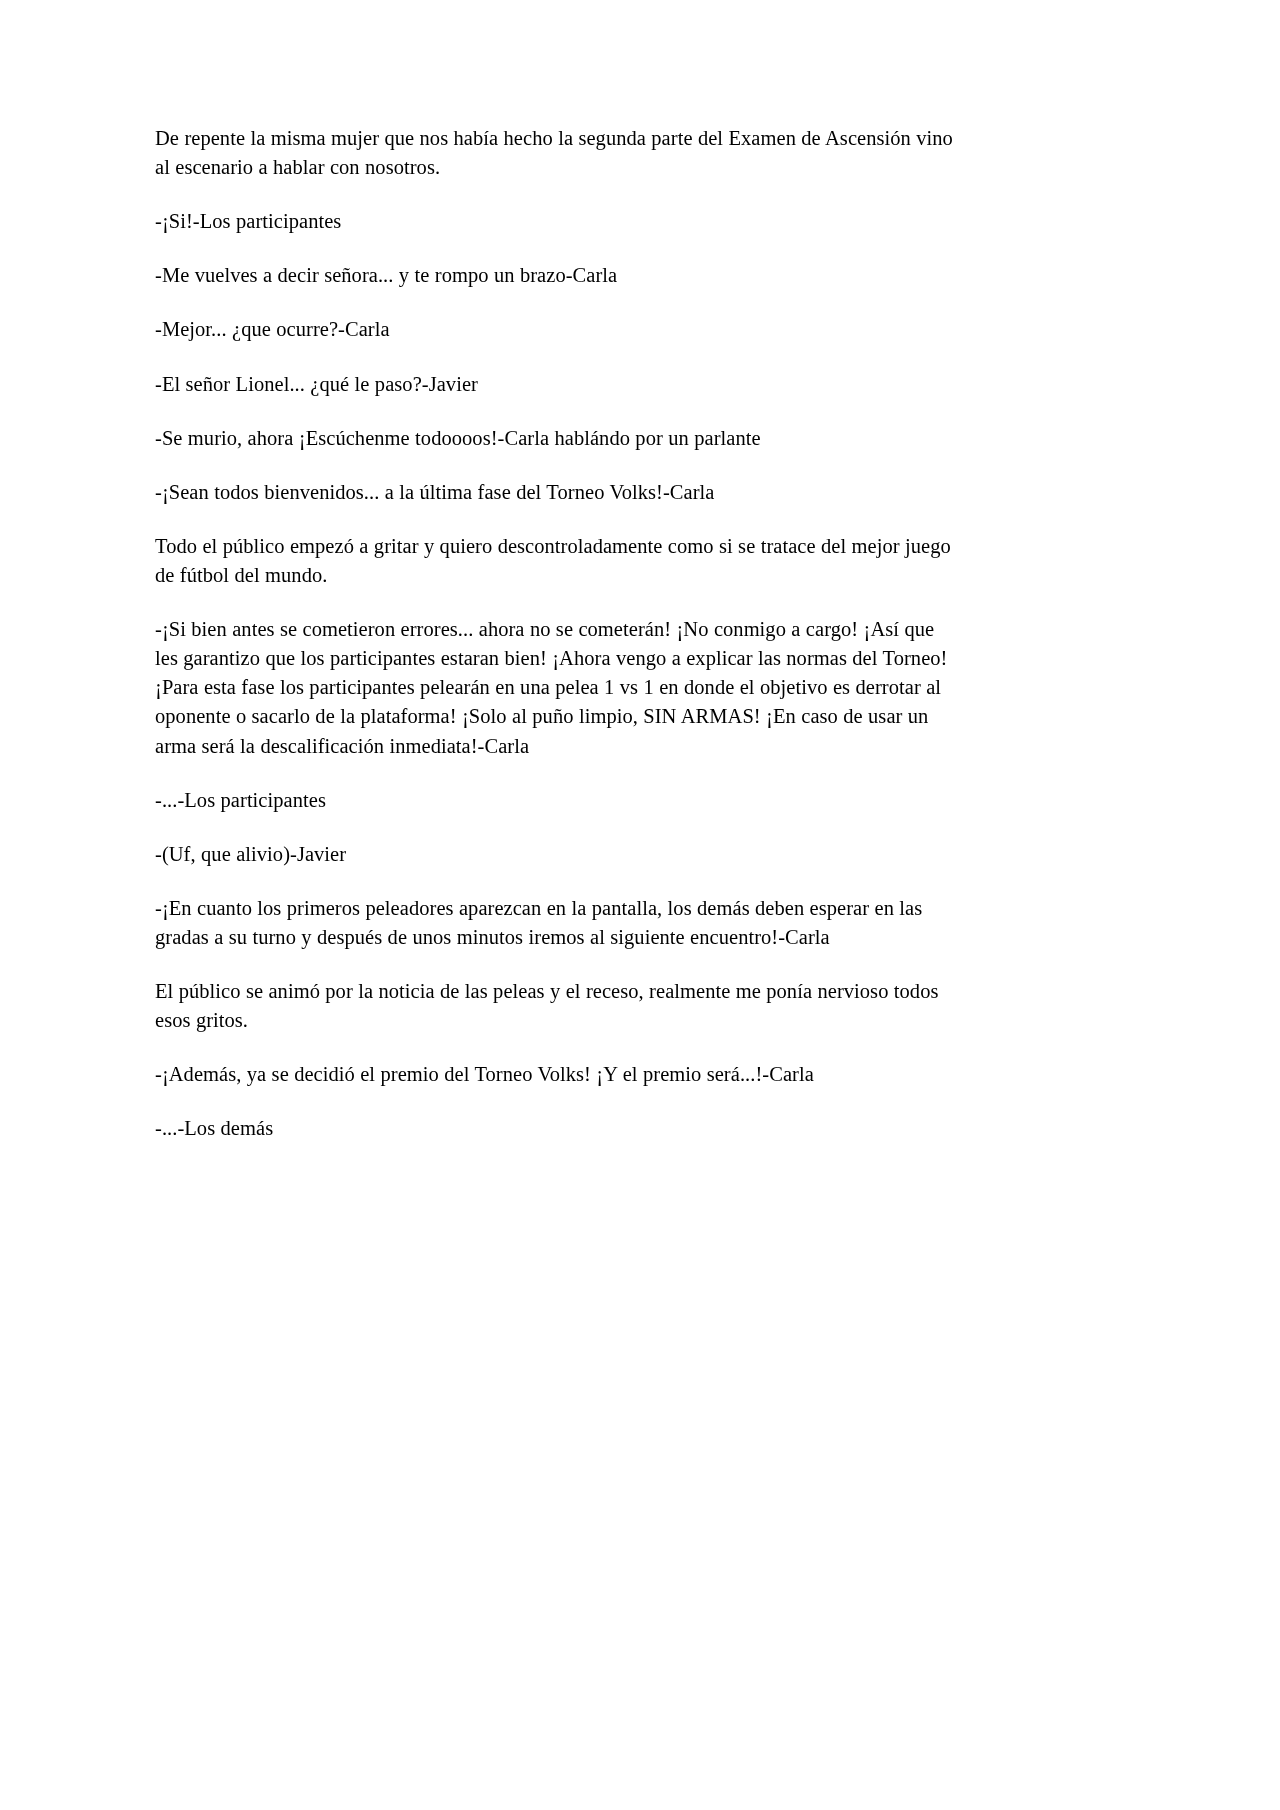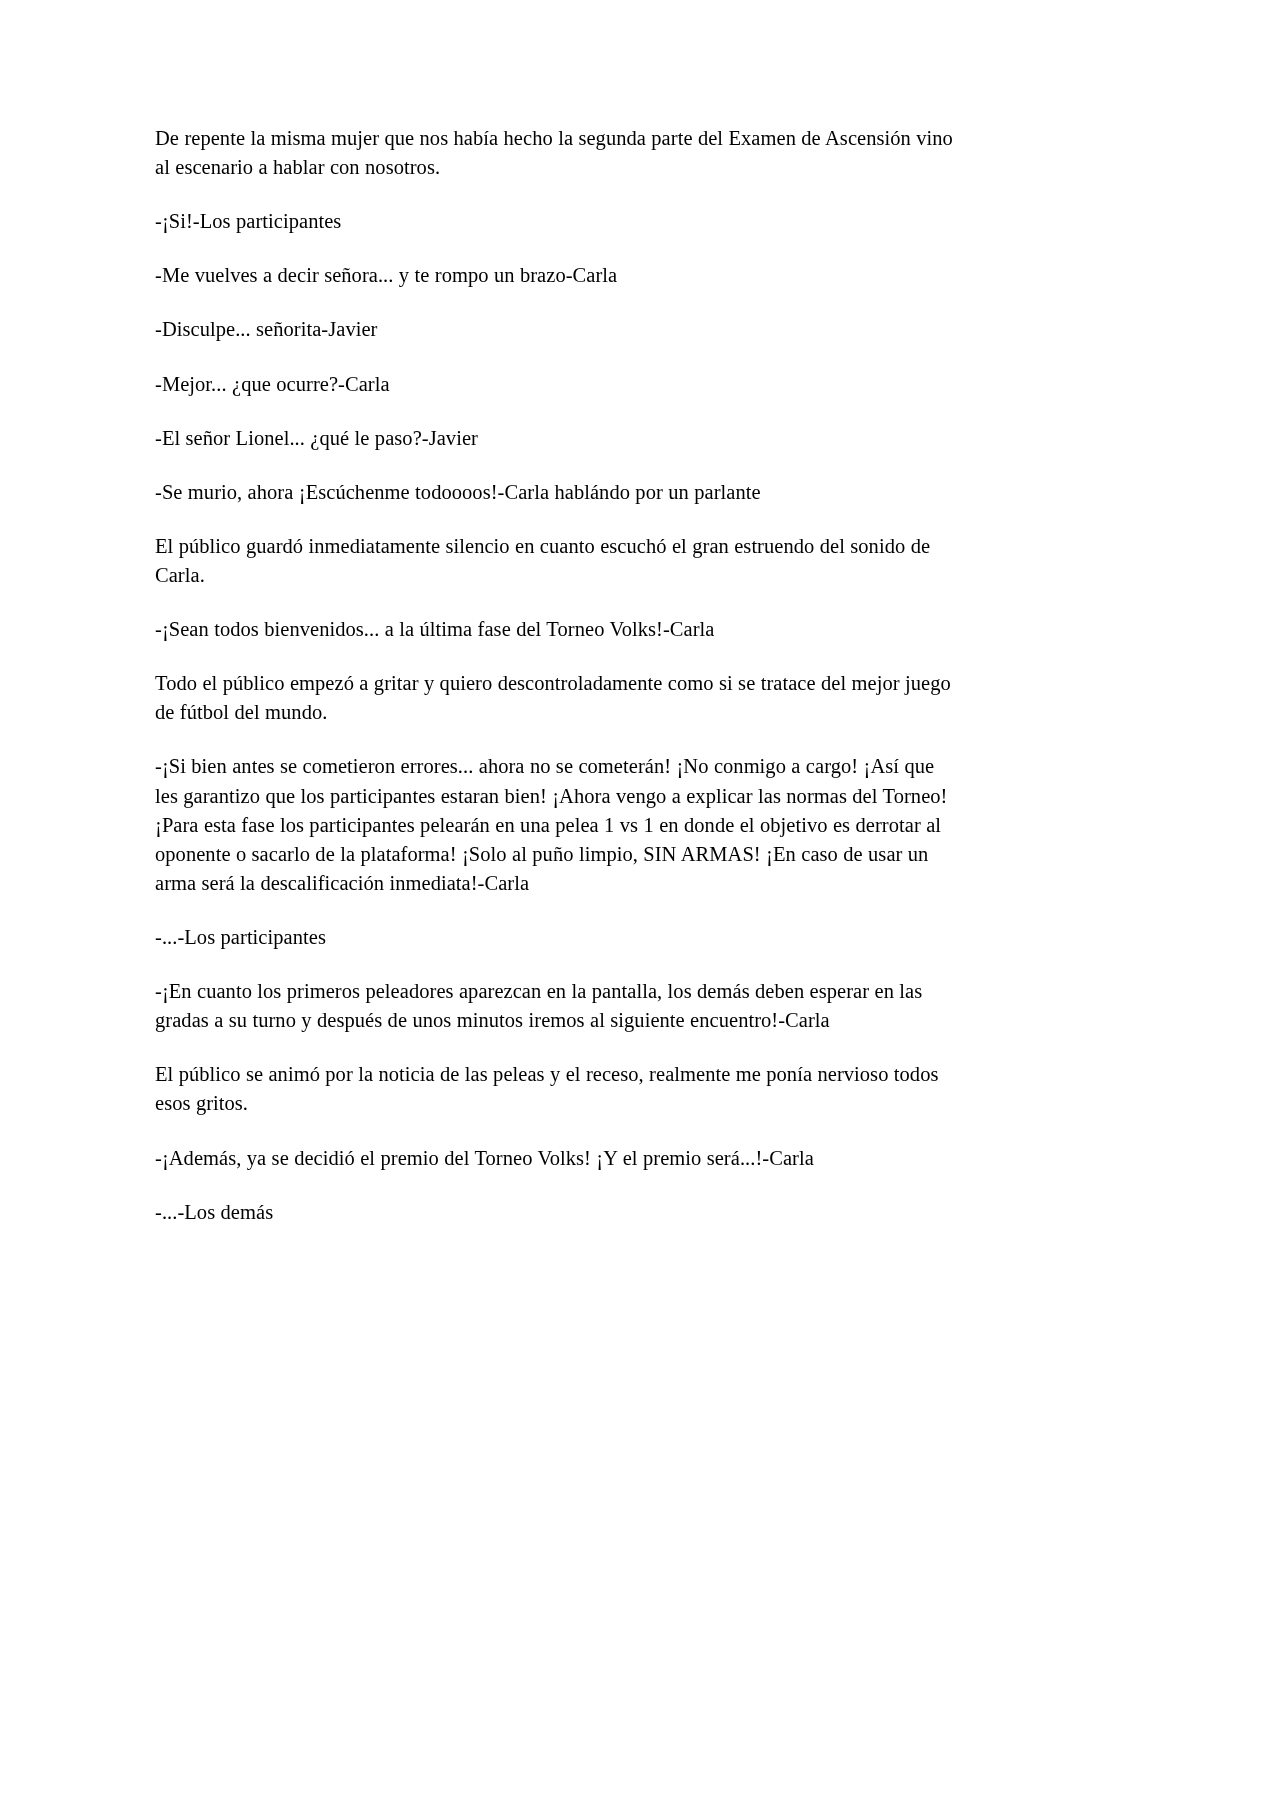"-Disculpe... señorita-Javier" p.para { html: <p>-Disculpe... señorita-Javier</p> -> none }
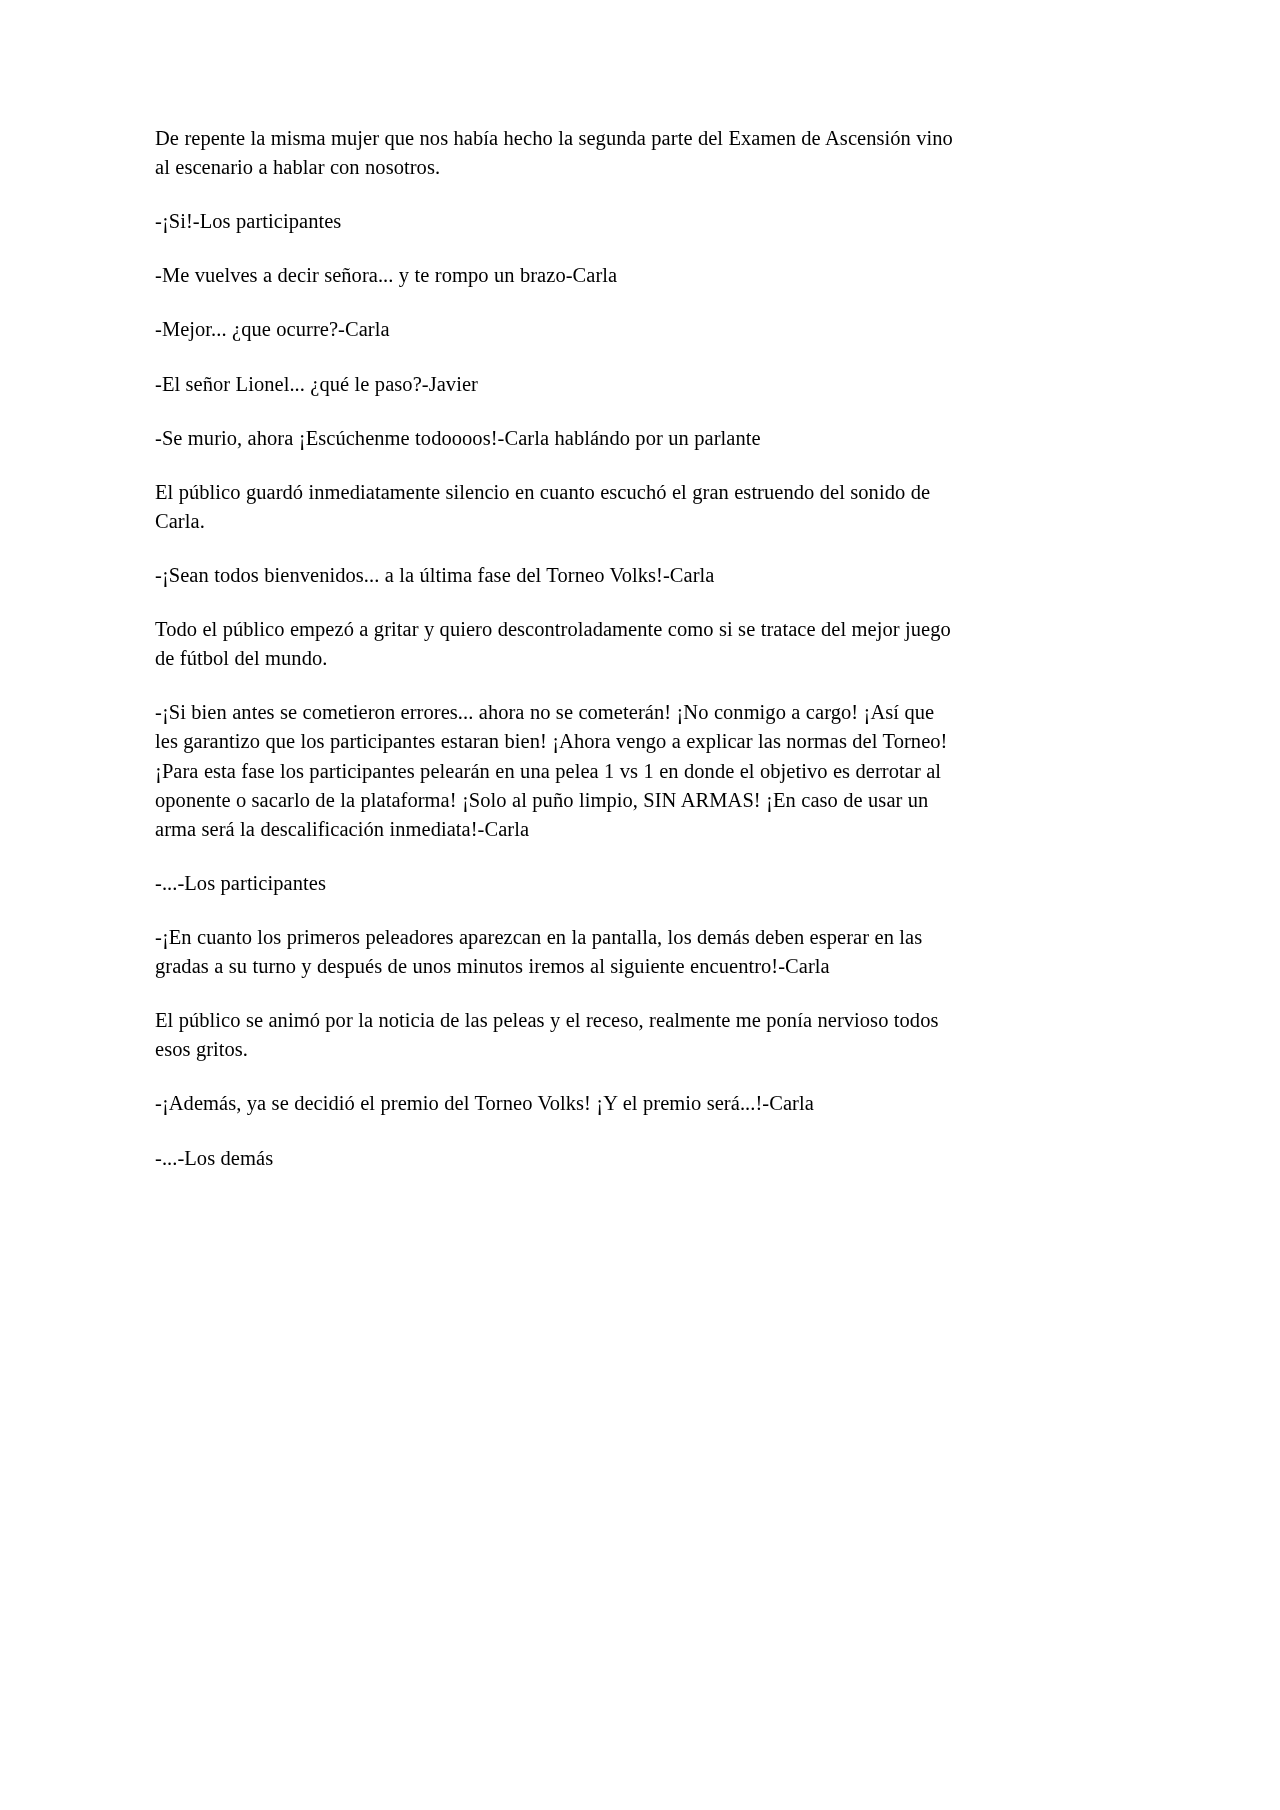"El público guardó inmediatamente" p.para { html: <p>El público guardó inmediatamente silencio en cuanto escuchó el gran estruendo del sonido de Carla.</p> -> none }
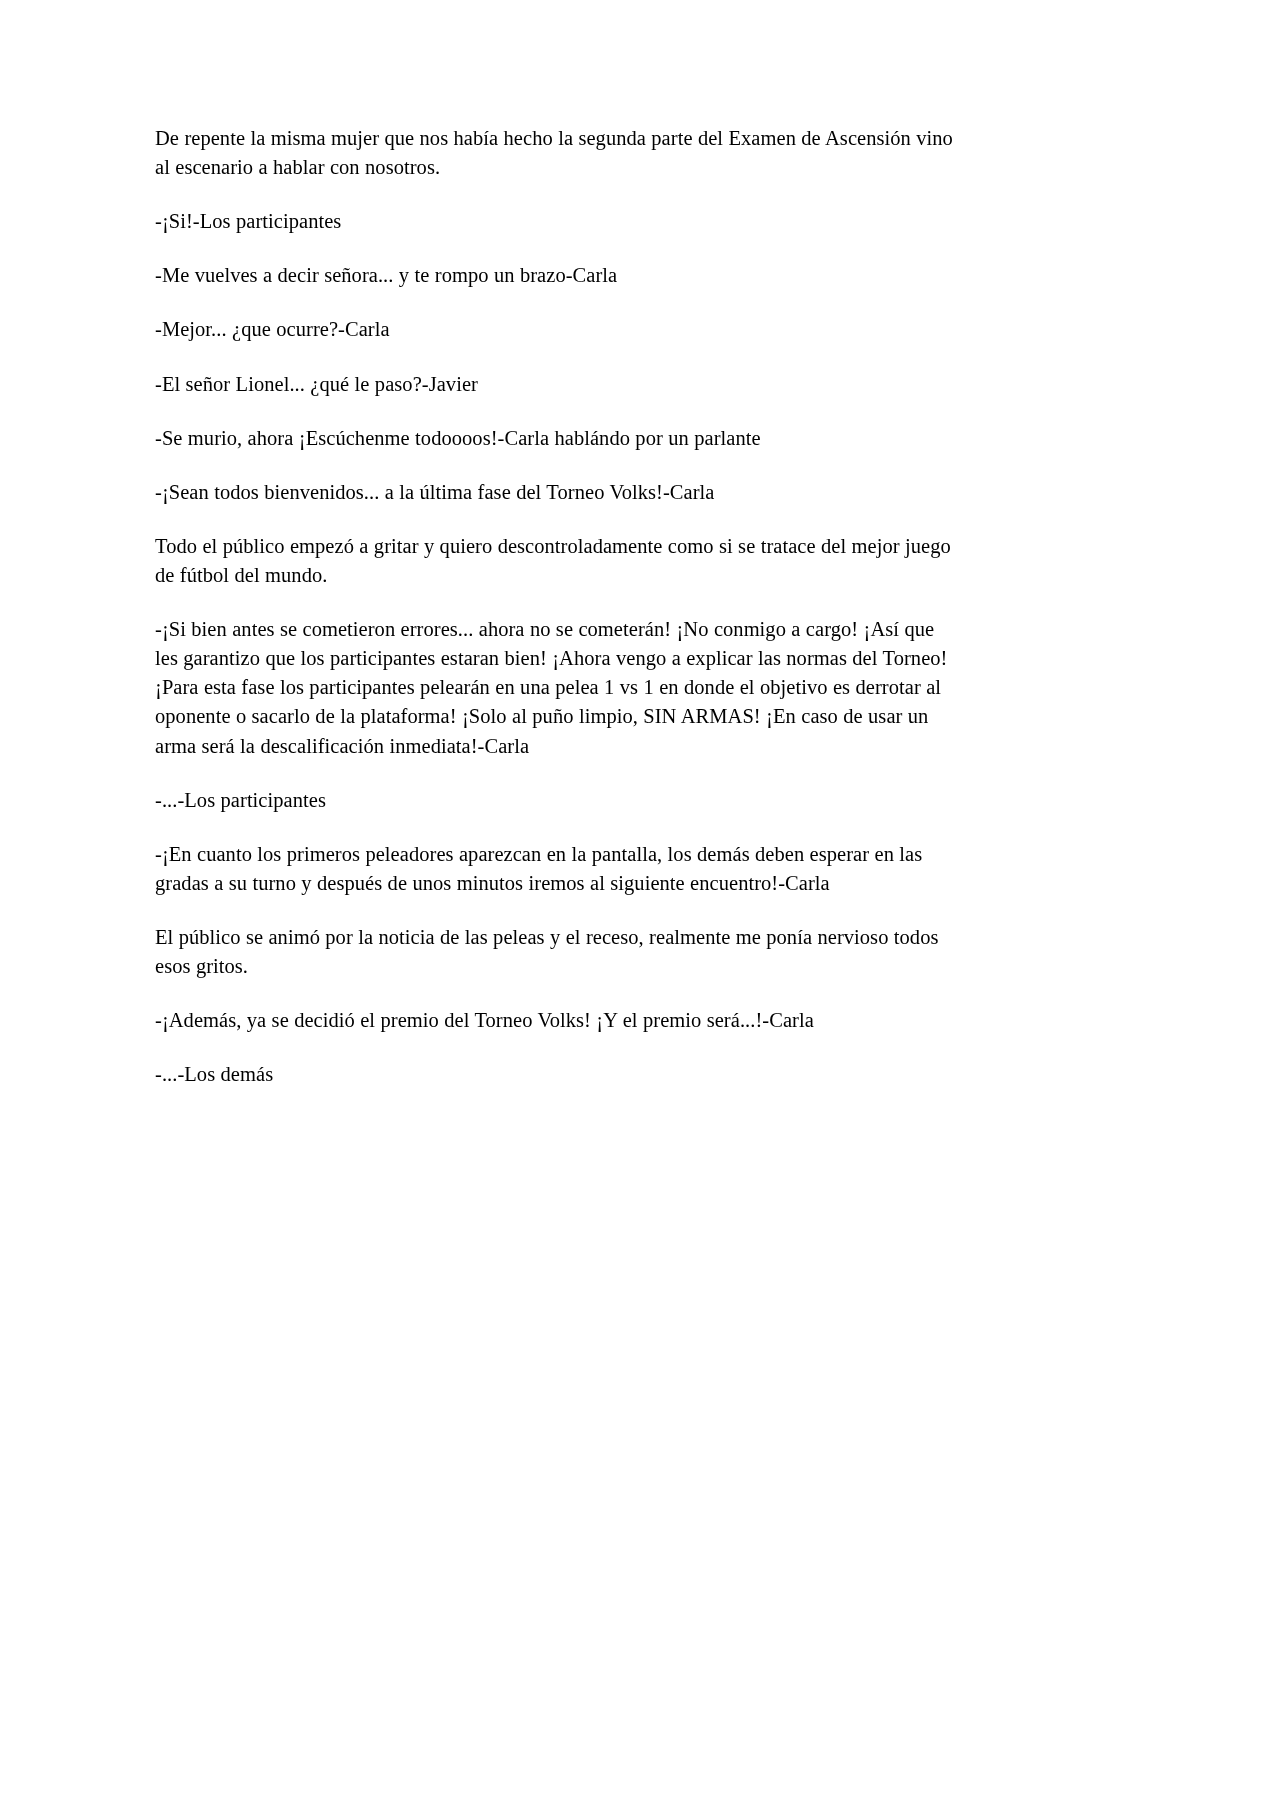"-(Uf, que alivio)-Javier" p.para { html: none -> <p>-(Uf, que alivio)-Javier</p> }
